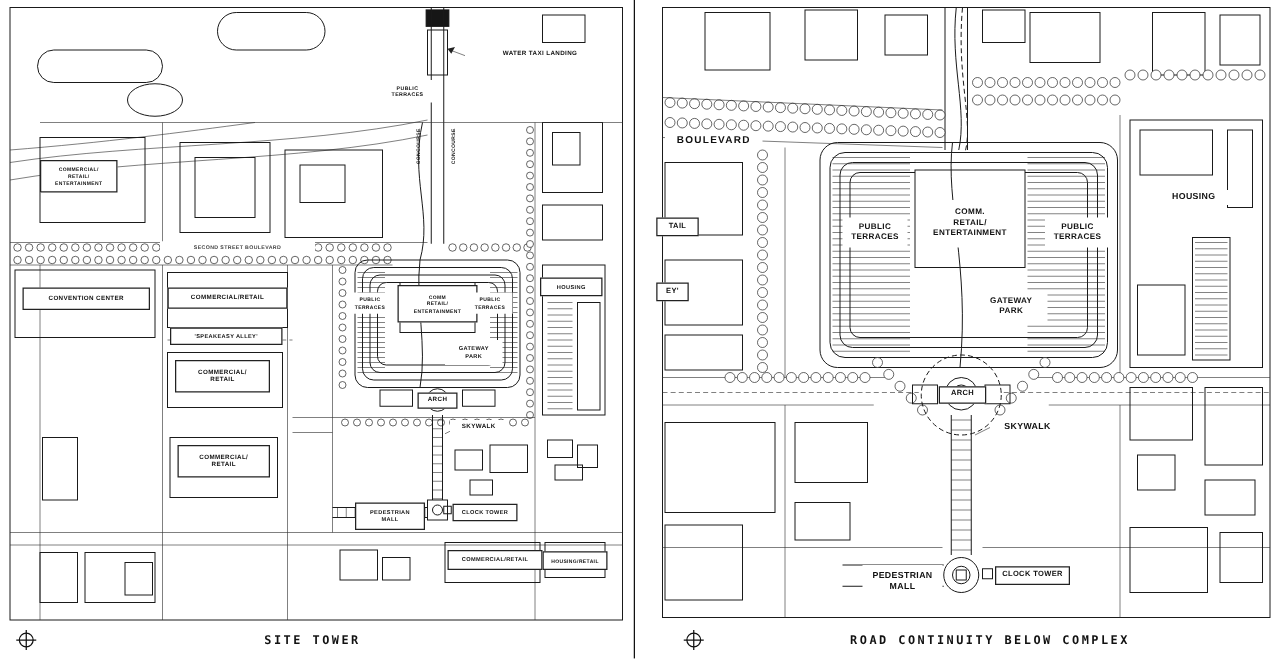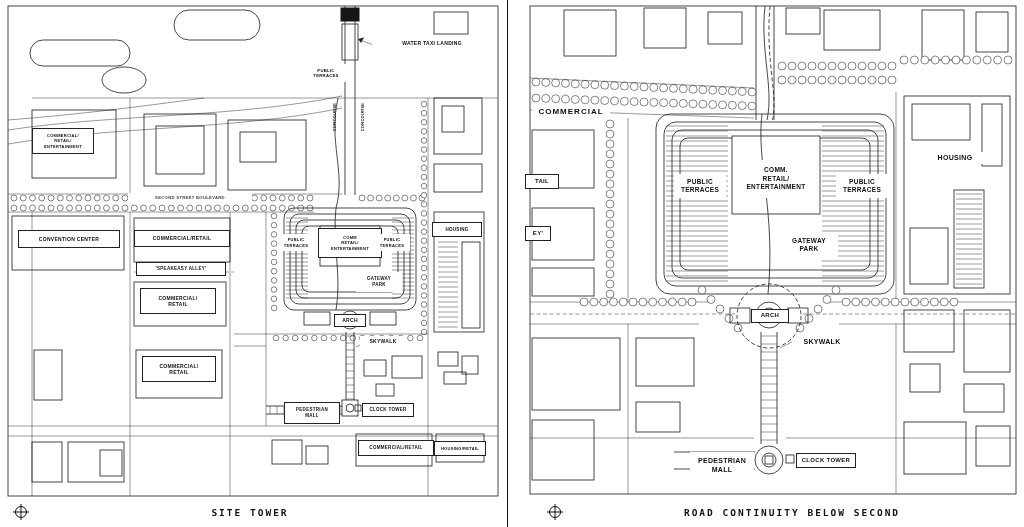"COMMERCIAL" div.lbl { text: COMMERCIAL -> BOULEVARD }
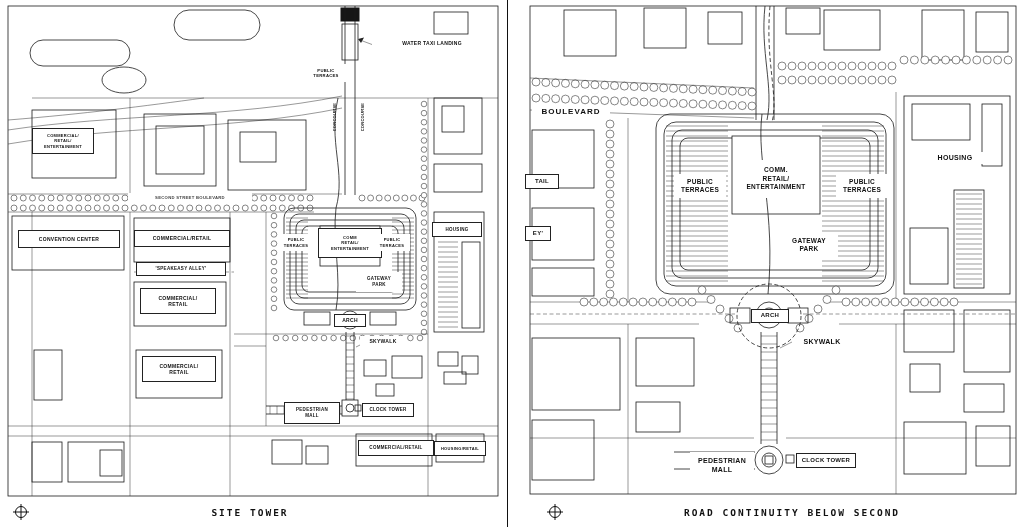"ROAD CONTINUITY BELOW SECOND" div.caption { text: SECOND -> COMPLEX }
